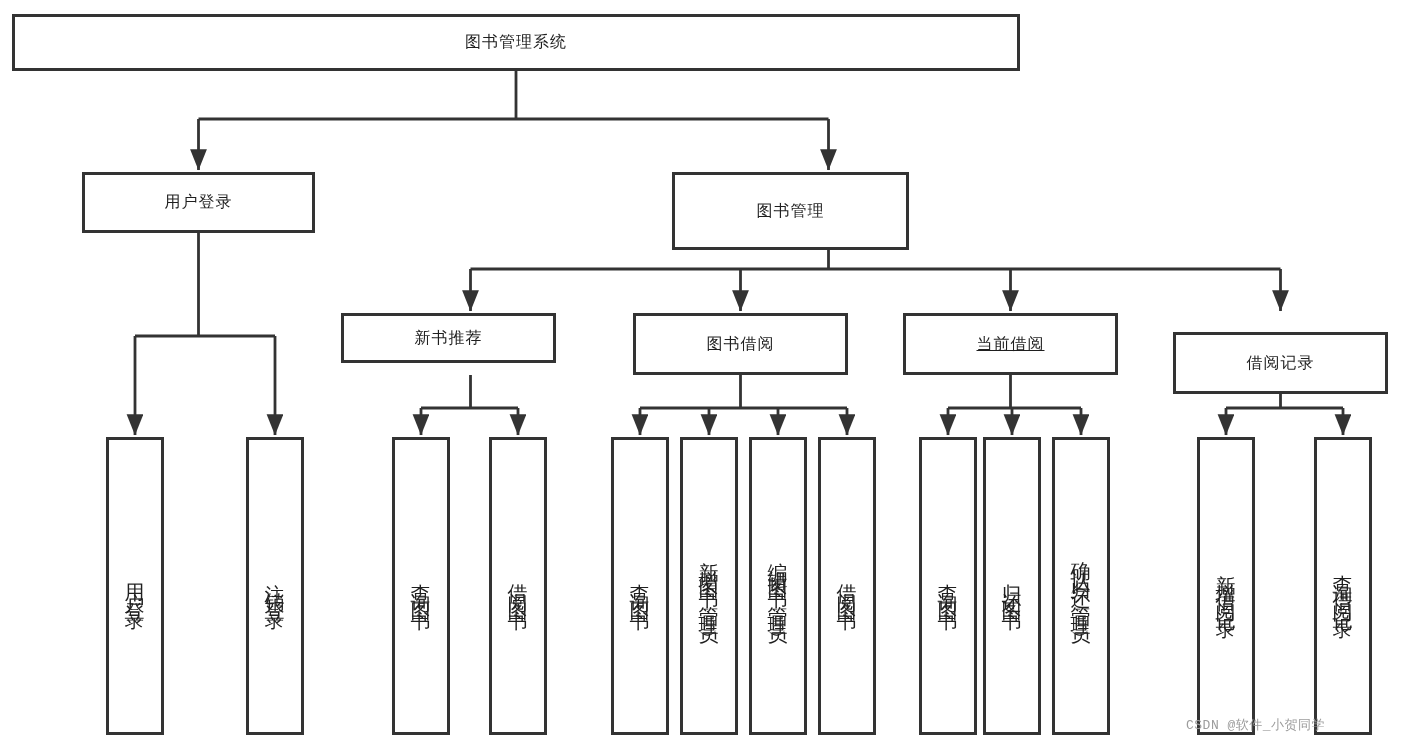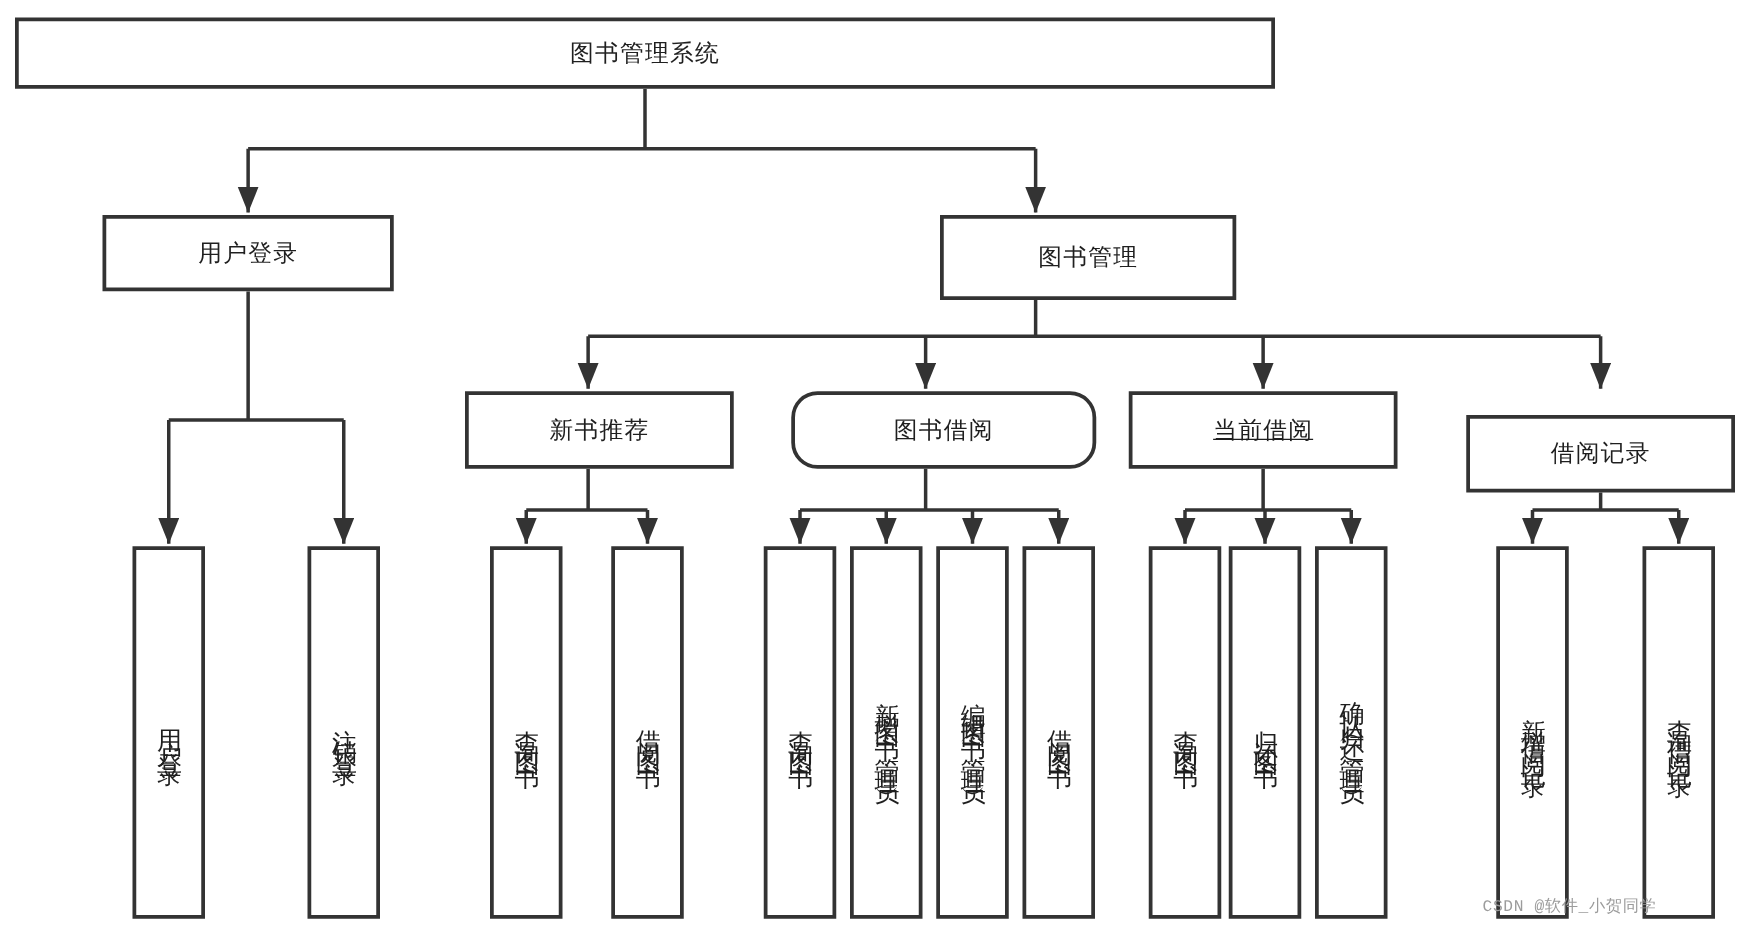"图书管理系统" .hbox { font-size: 19px -> 16px }
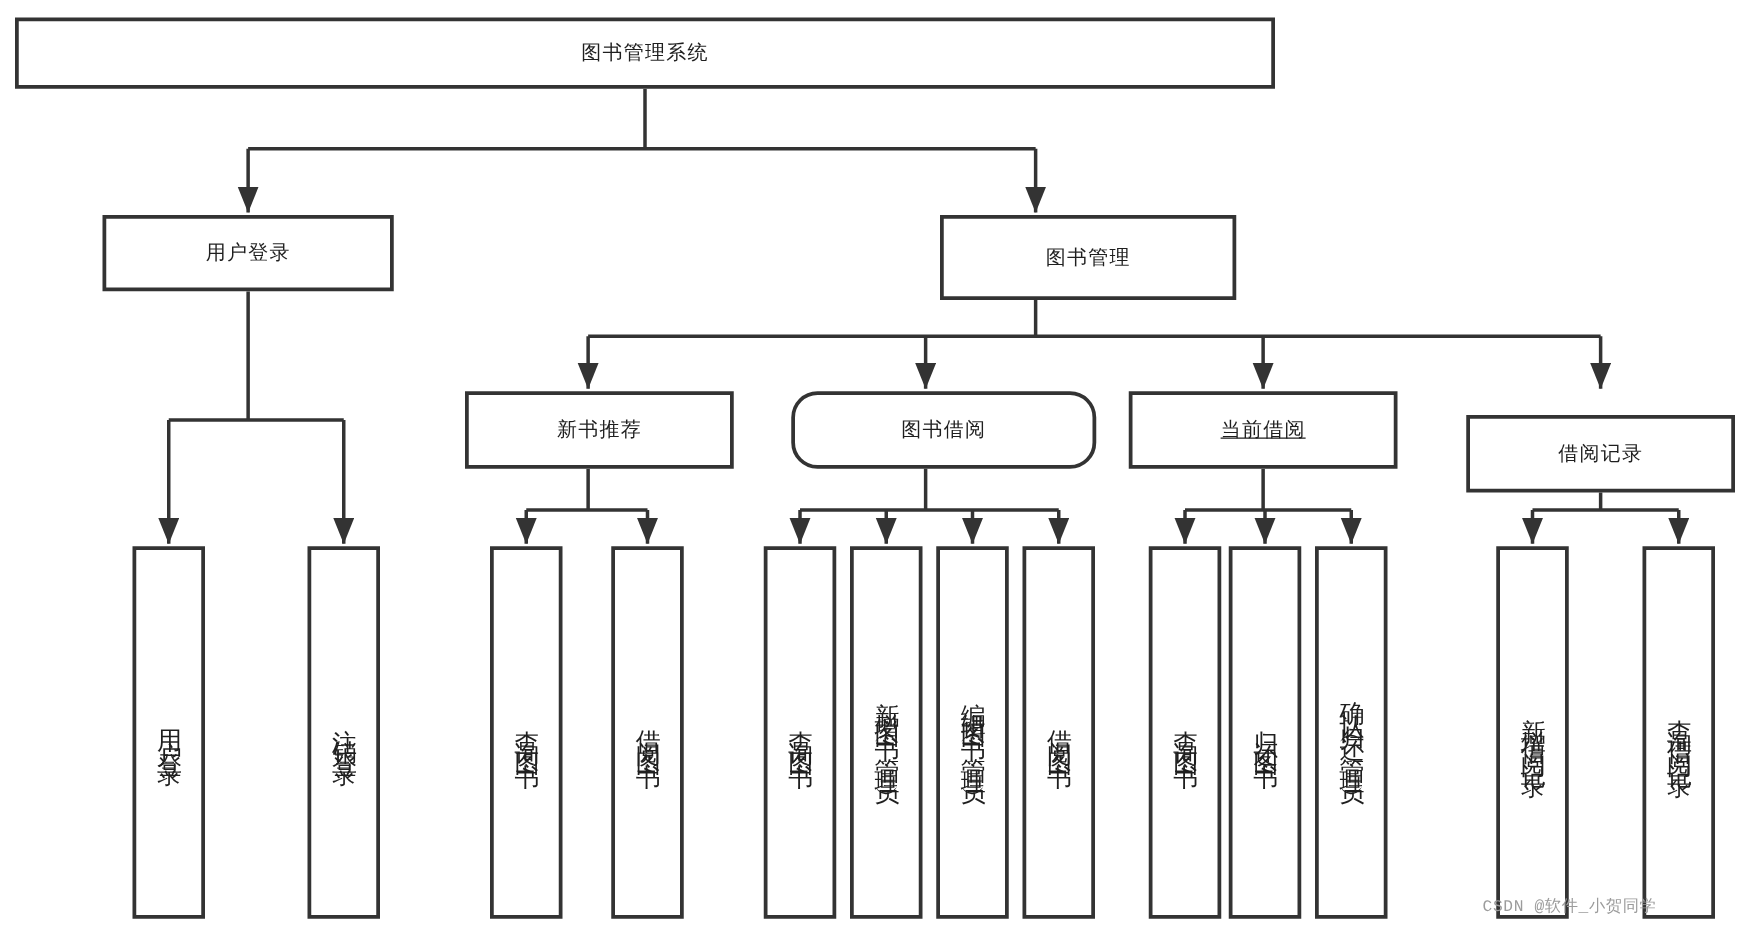"图书管理" div.node { height: 68px -> 78px; left: 752px -> 672px }
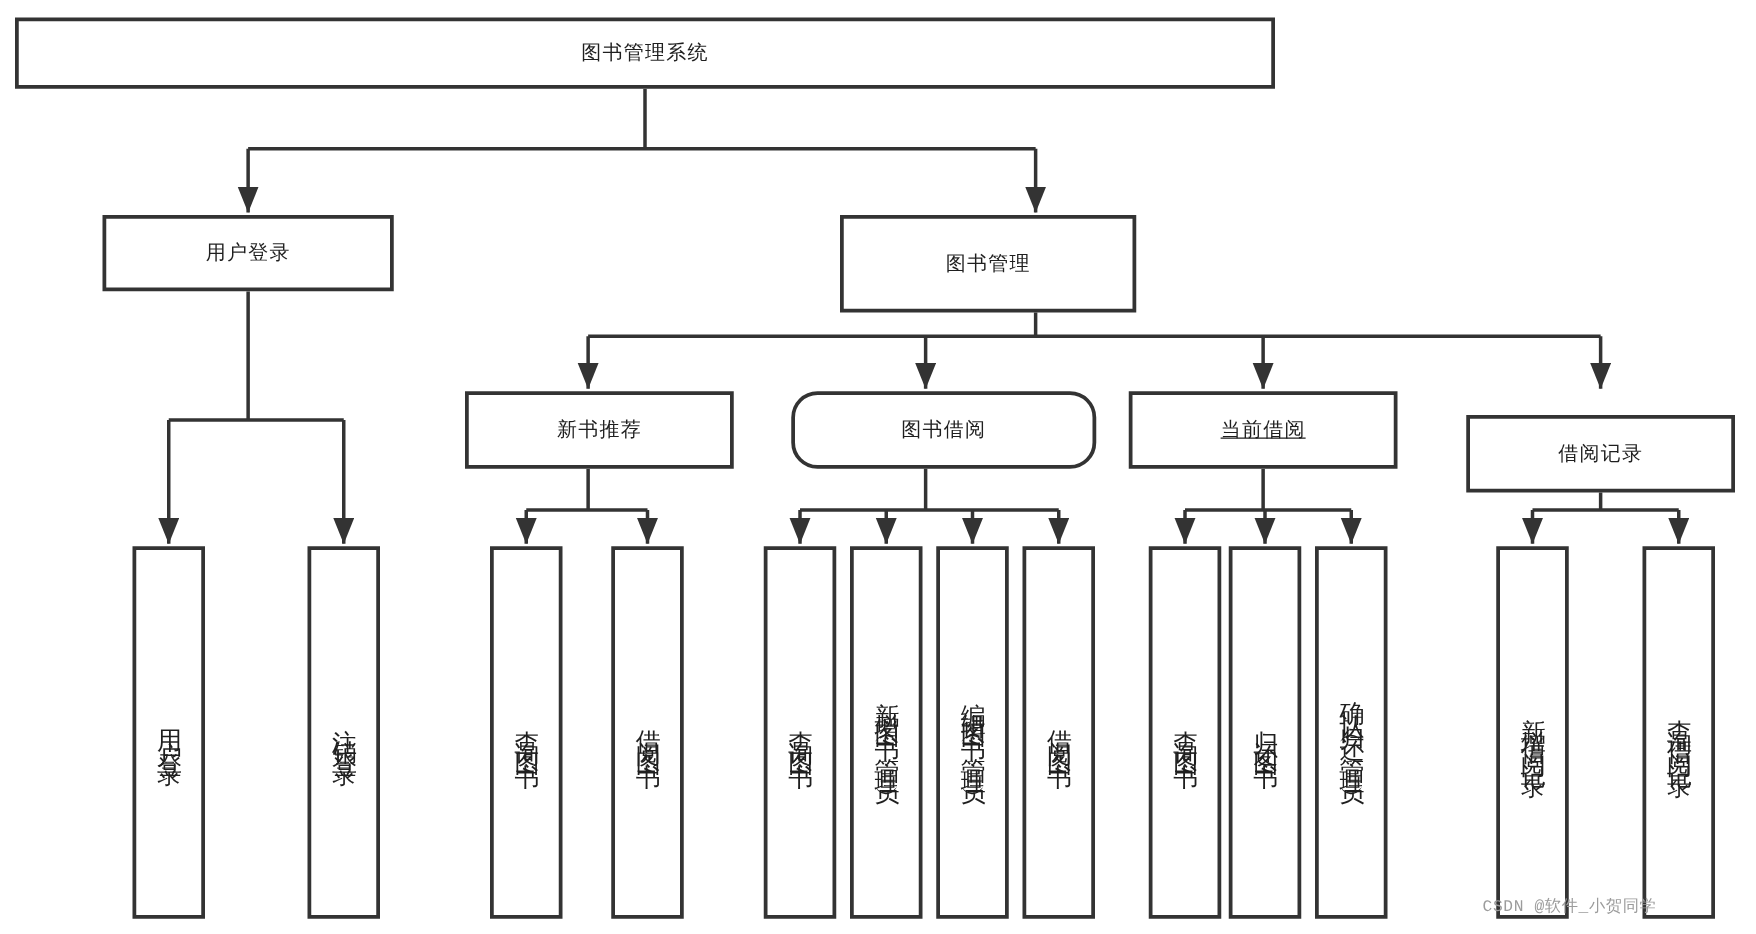"新书推荐" div.node { height: 62px -> 50px; left: 372px -> 341px }
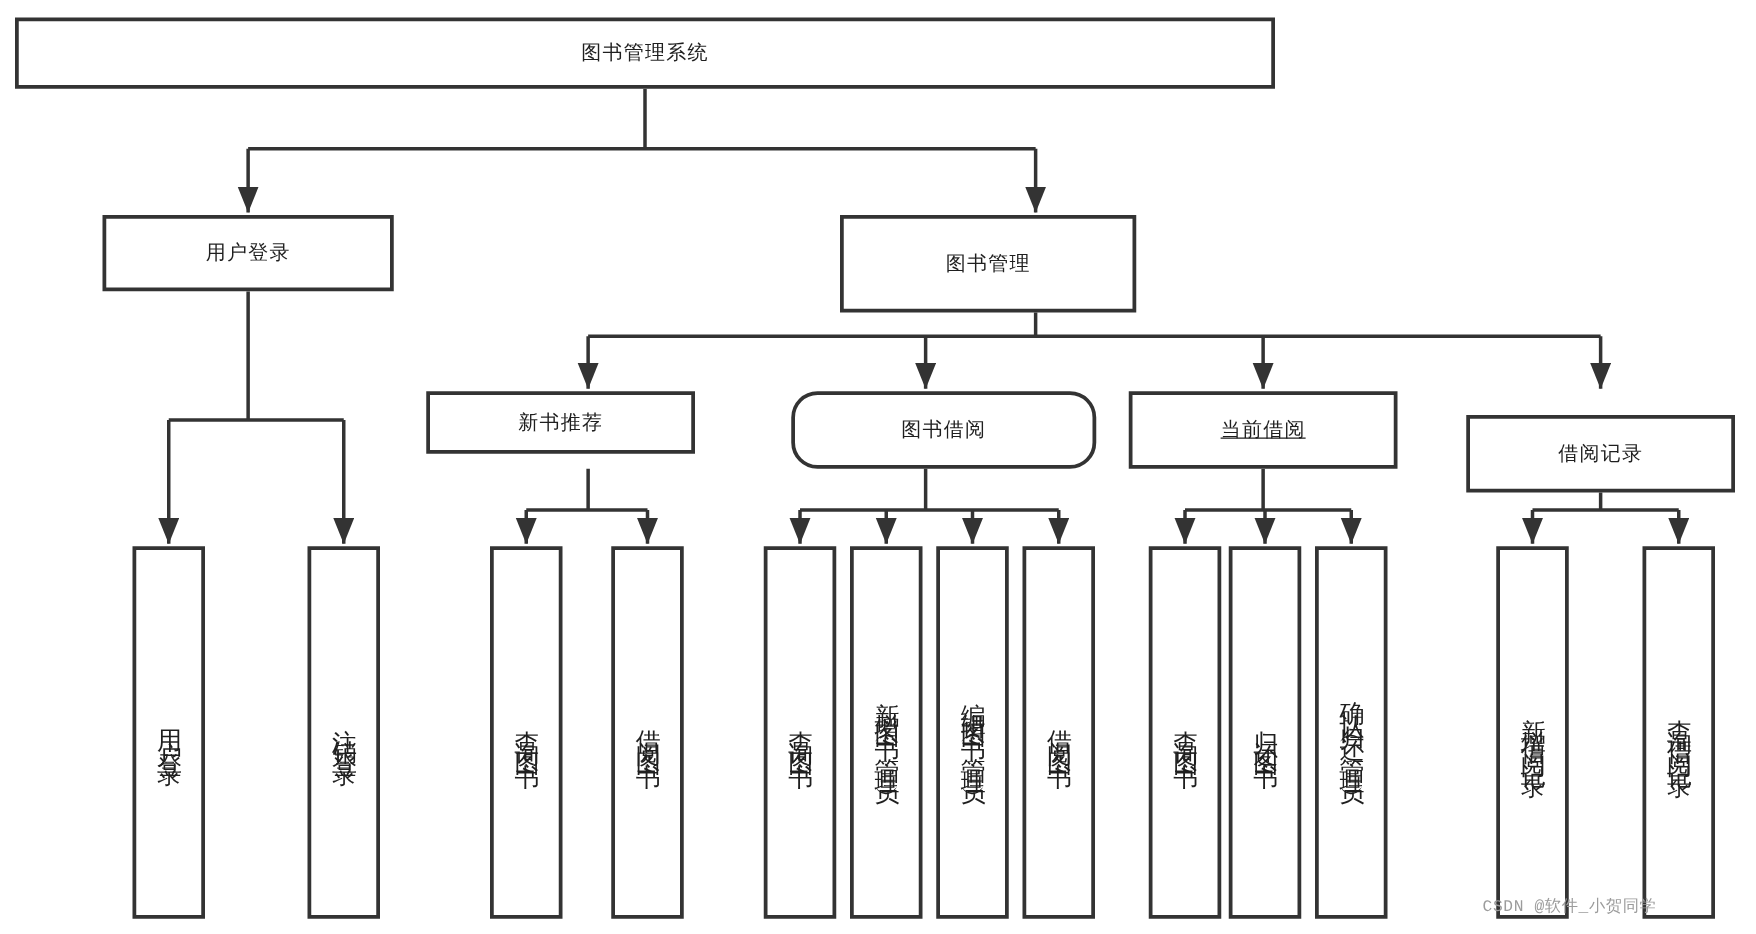"图书借阅" div.node { border-radius: 21px -> none; width: 244px -> 215px }
